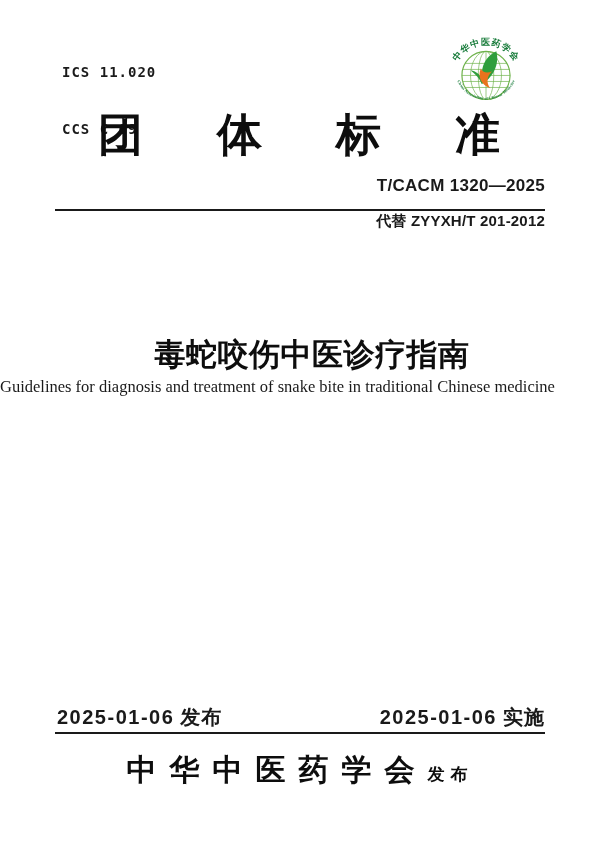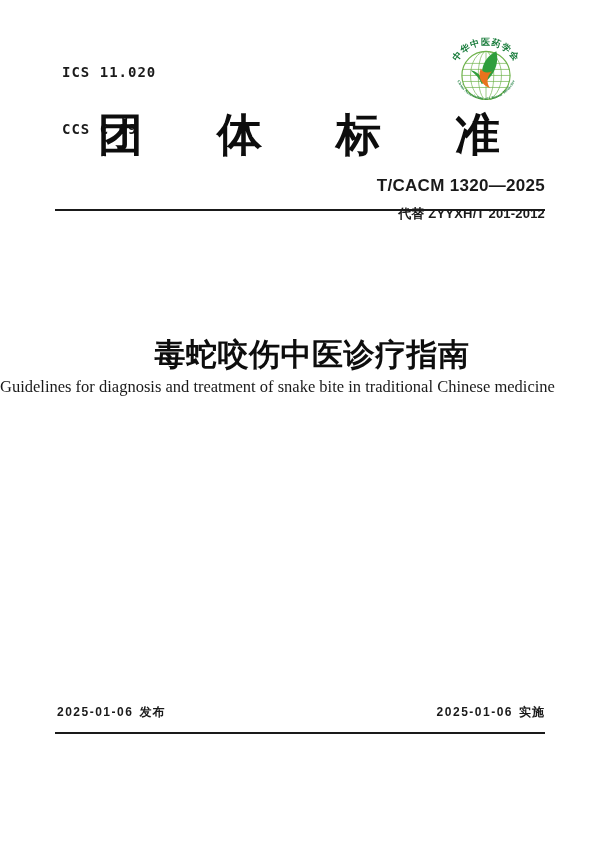"代替 ZYYXH/T 201-2012" .replaces { font-size: 13px -> 15px; top: 205px -> 212px }
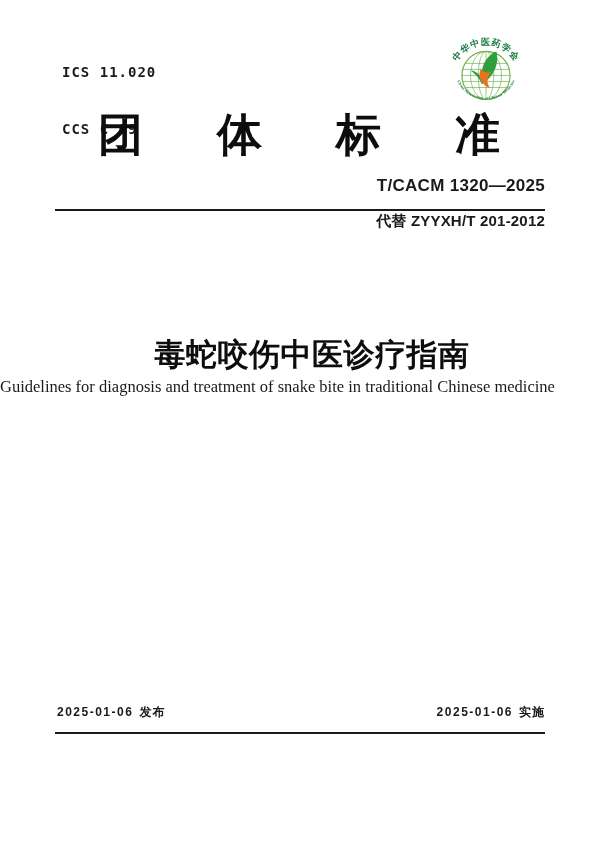"2025-01-06 发布" .dates { font-size: 12px -> 20px }
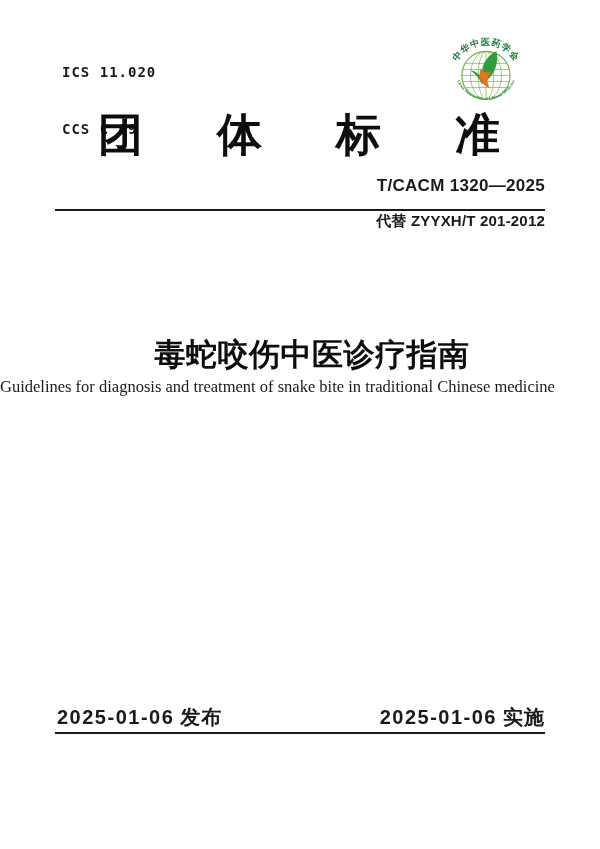"中华中医药学会发布" div.publisher-row { html: none -> <div> <span>中华中医药学会</span><span>发布</span> </div> }
